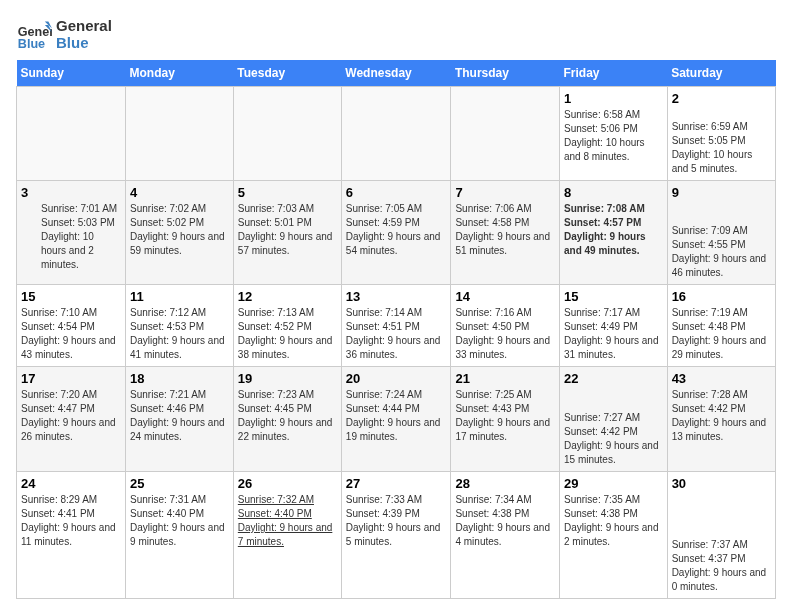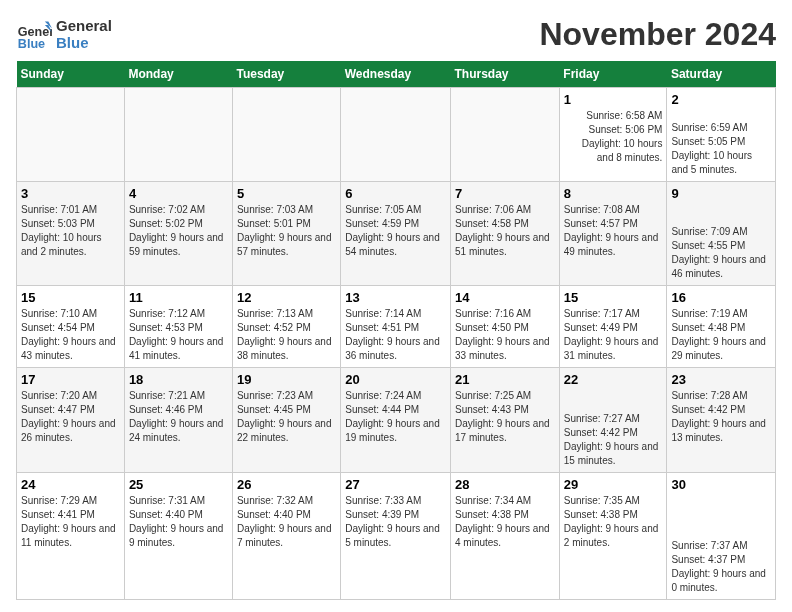"November 2024" div.month-title { html: <div>November 2024</div> -> none }
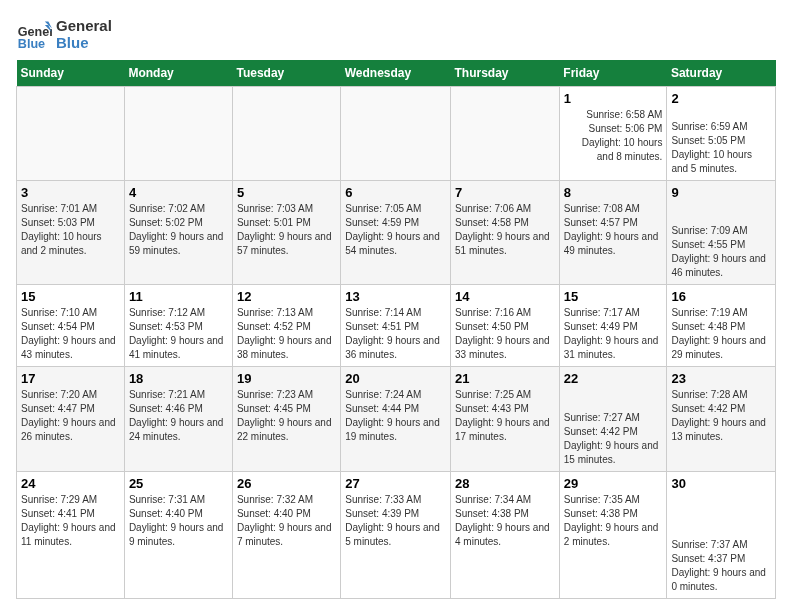"Sunday" th { background-color: #15803d -> #3b82f6 }
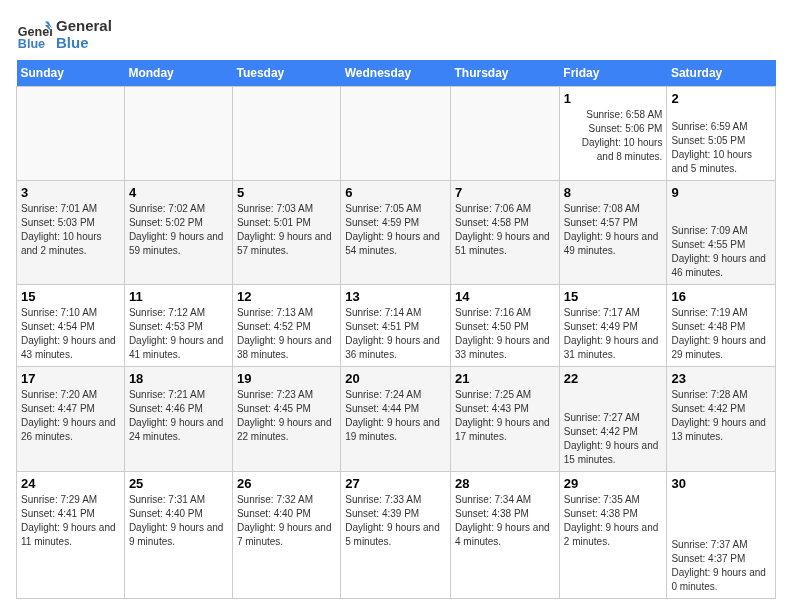"Sunrise: 6:58 AM" div.day-info { text-align: right -> none }
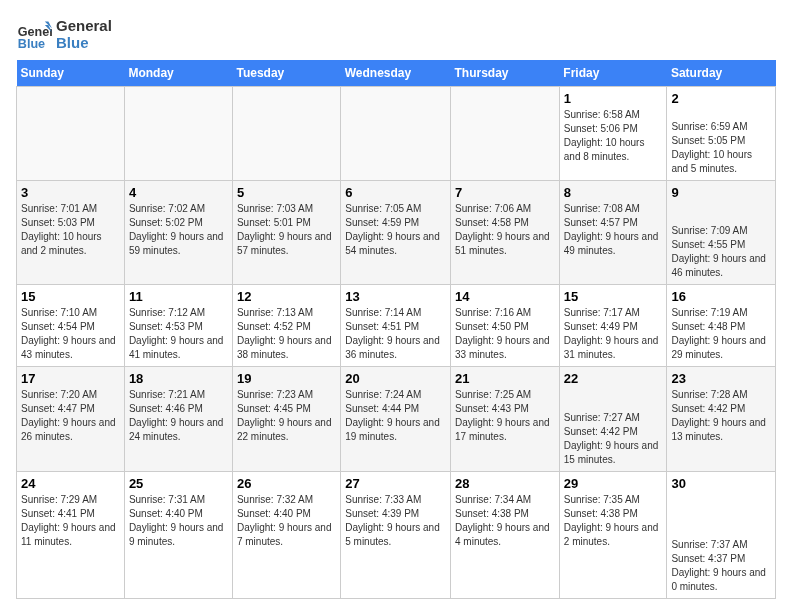"Sunrise: 7:01 AM" div.day-info { margin-left: none -> 20px }
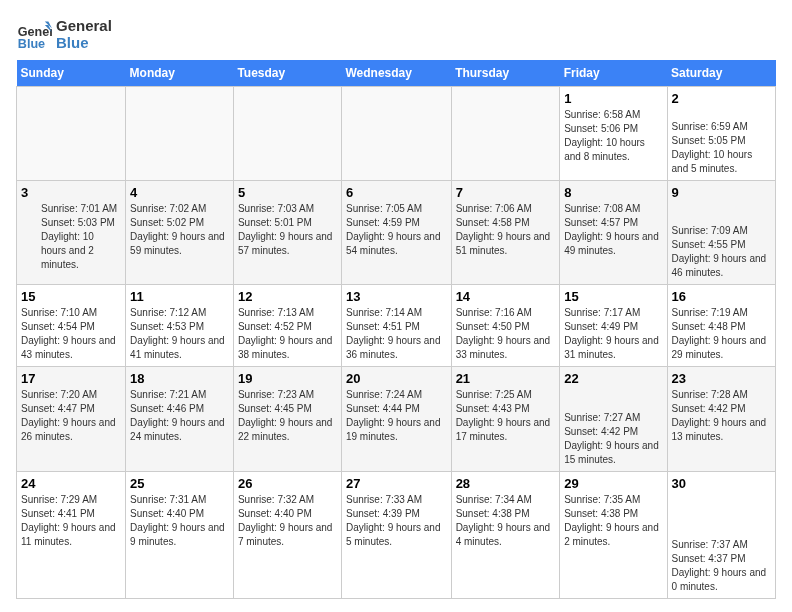"Sunrise: 7:08 AM" div.day-info { font-weight: none -> bold }
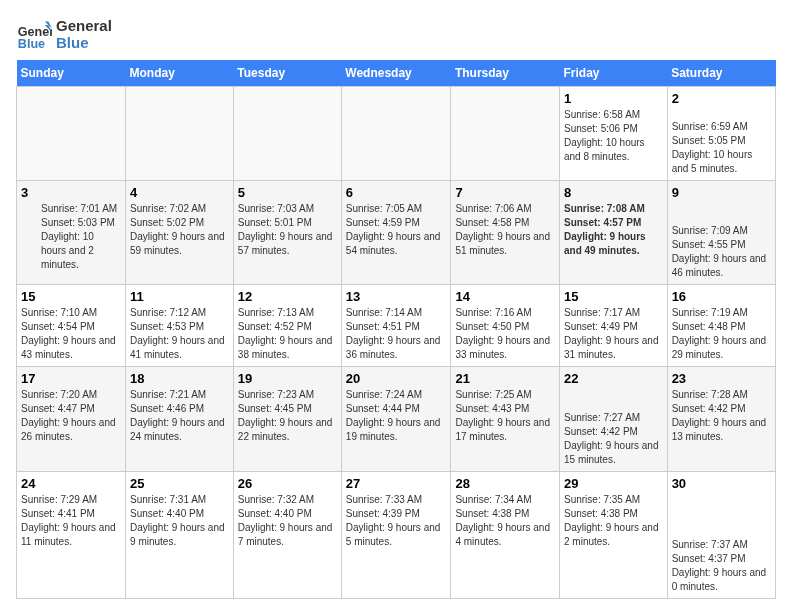"23" div.day-number { text: 23 -> 43 }
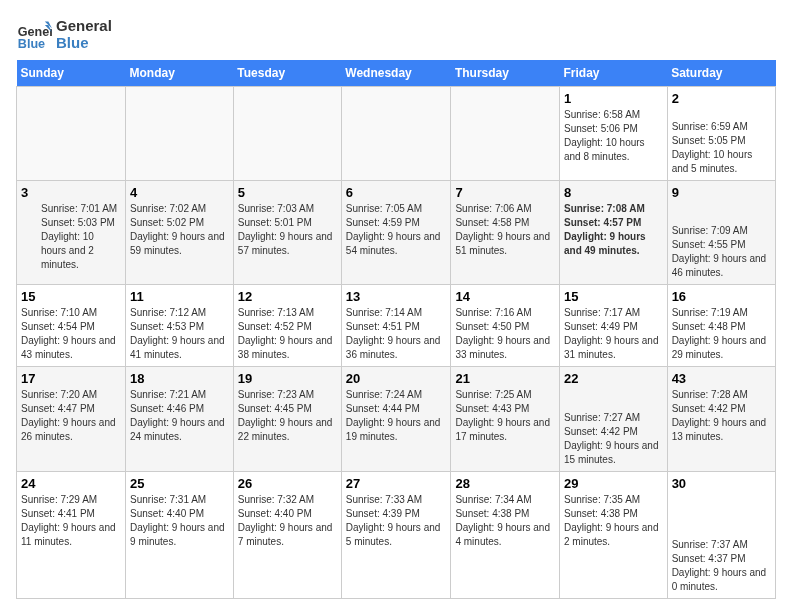"Sunrise: 7:29 AM" div.day-info { text: 7:29 -> 8:29 }
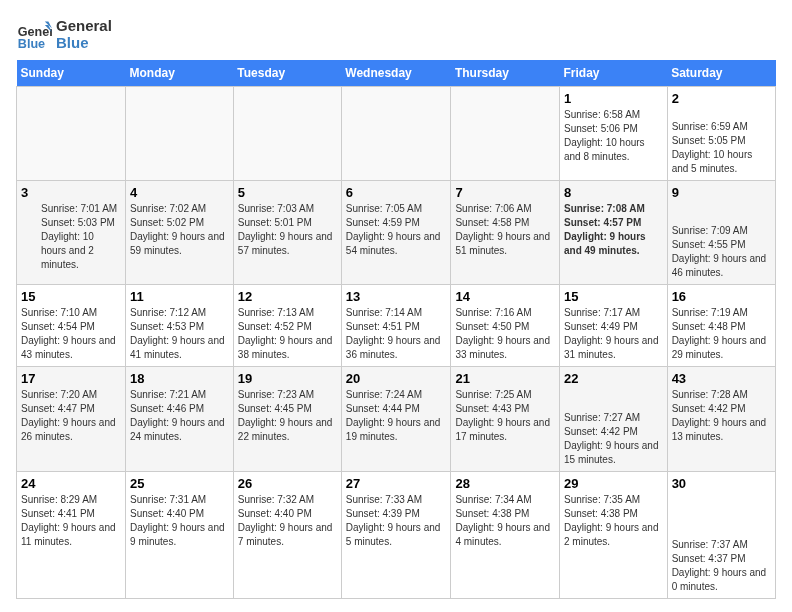"Sunrise: 7:32 AM" div.day-info { text-decoration: none -> underline }
